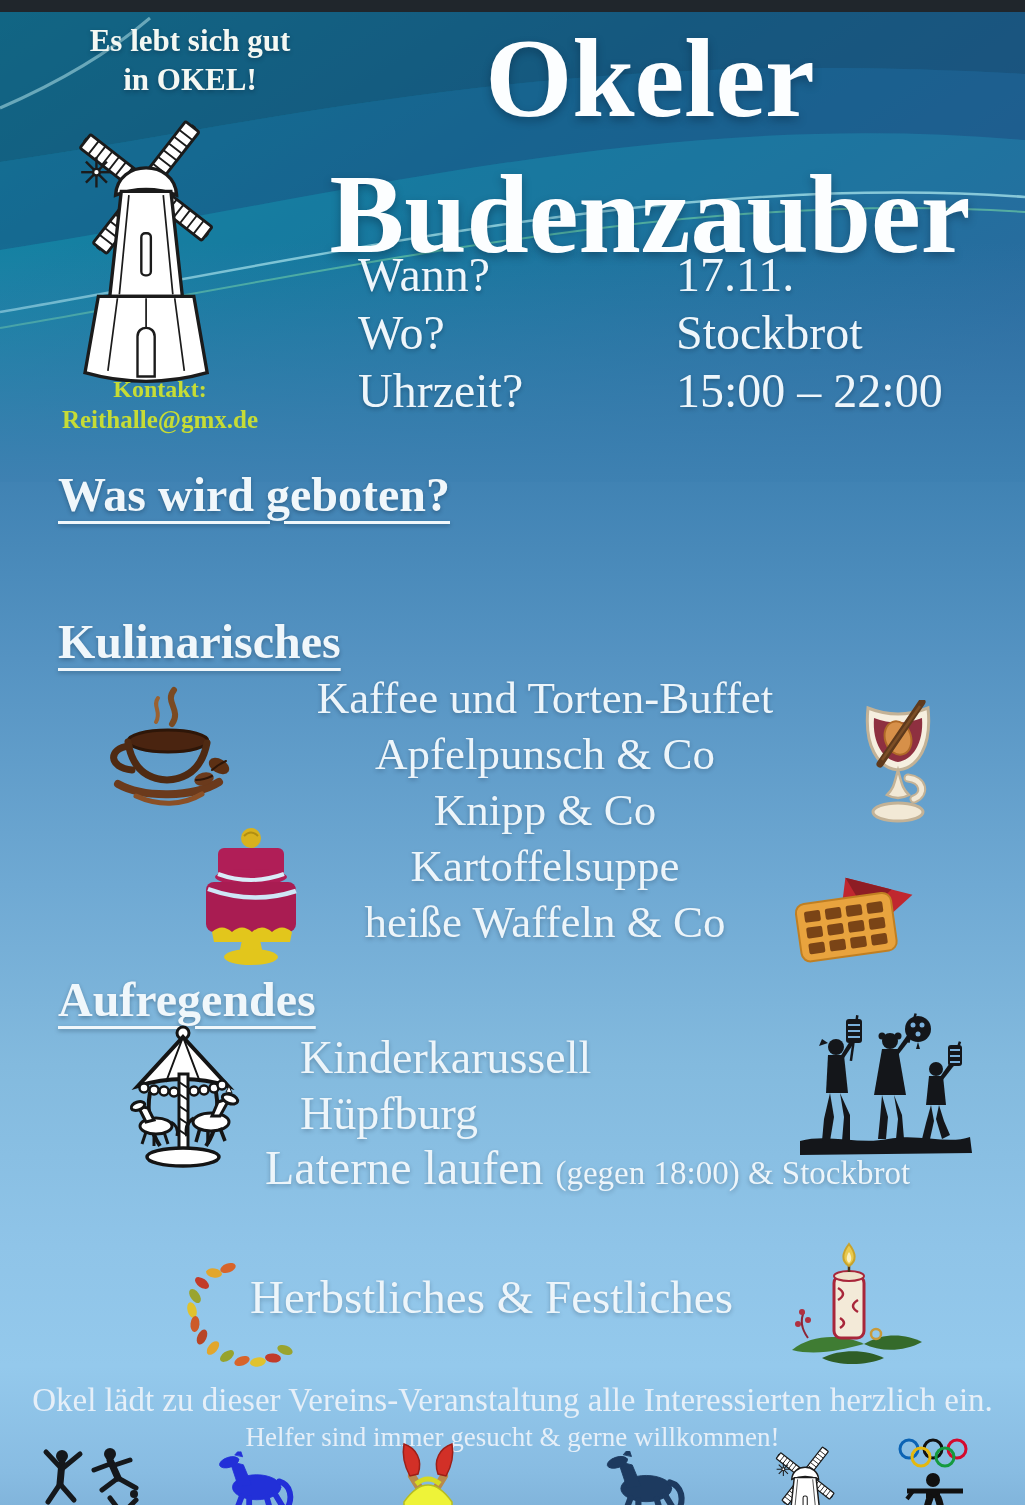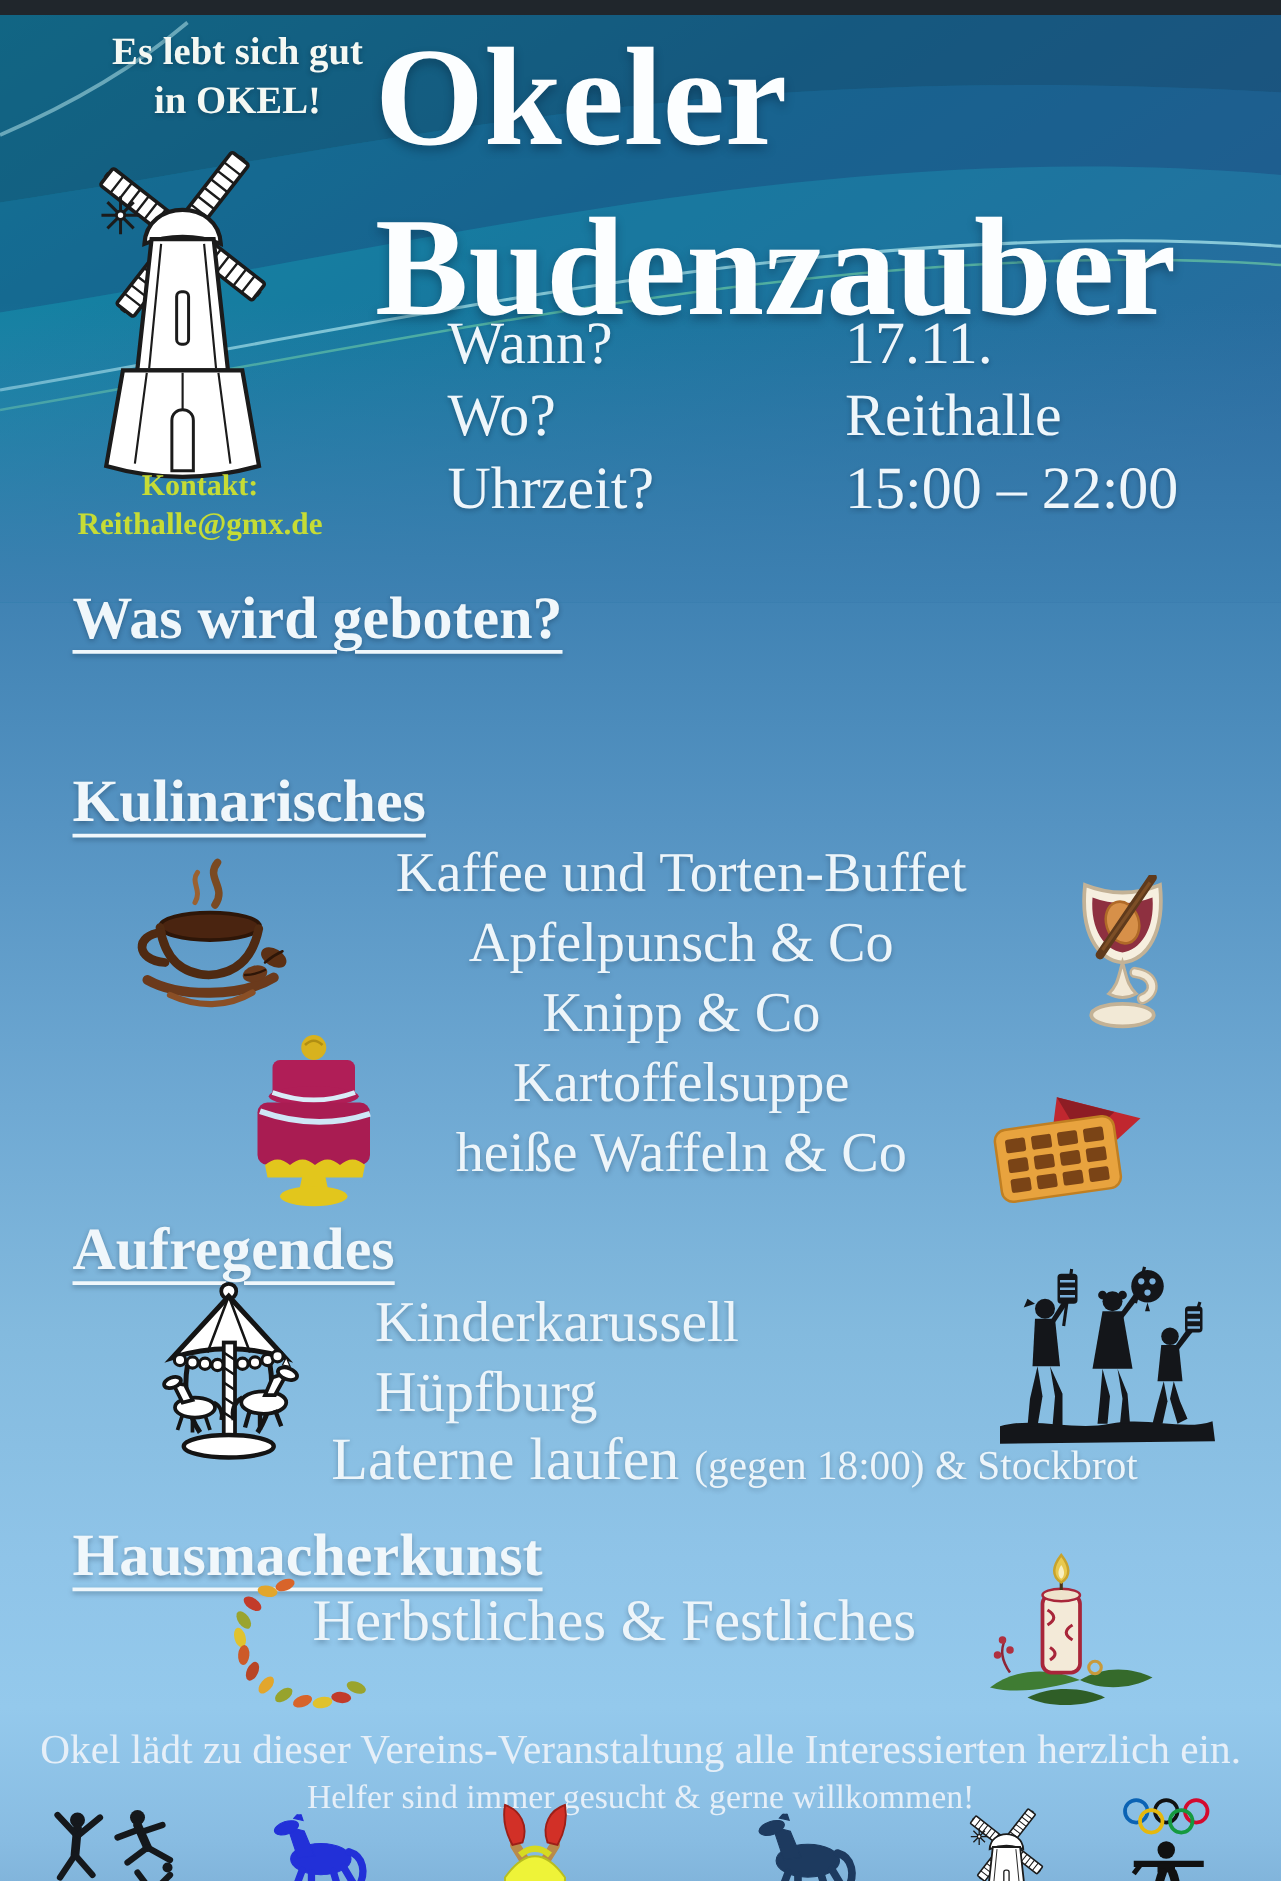"Okeler" .title1,.title2 { text-align: none -> center }
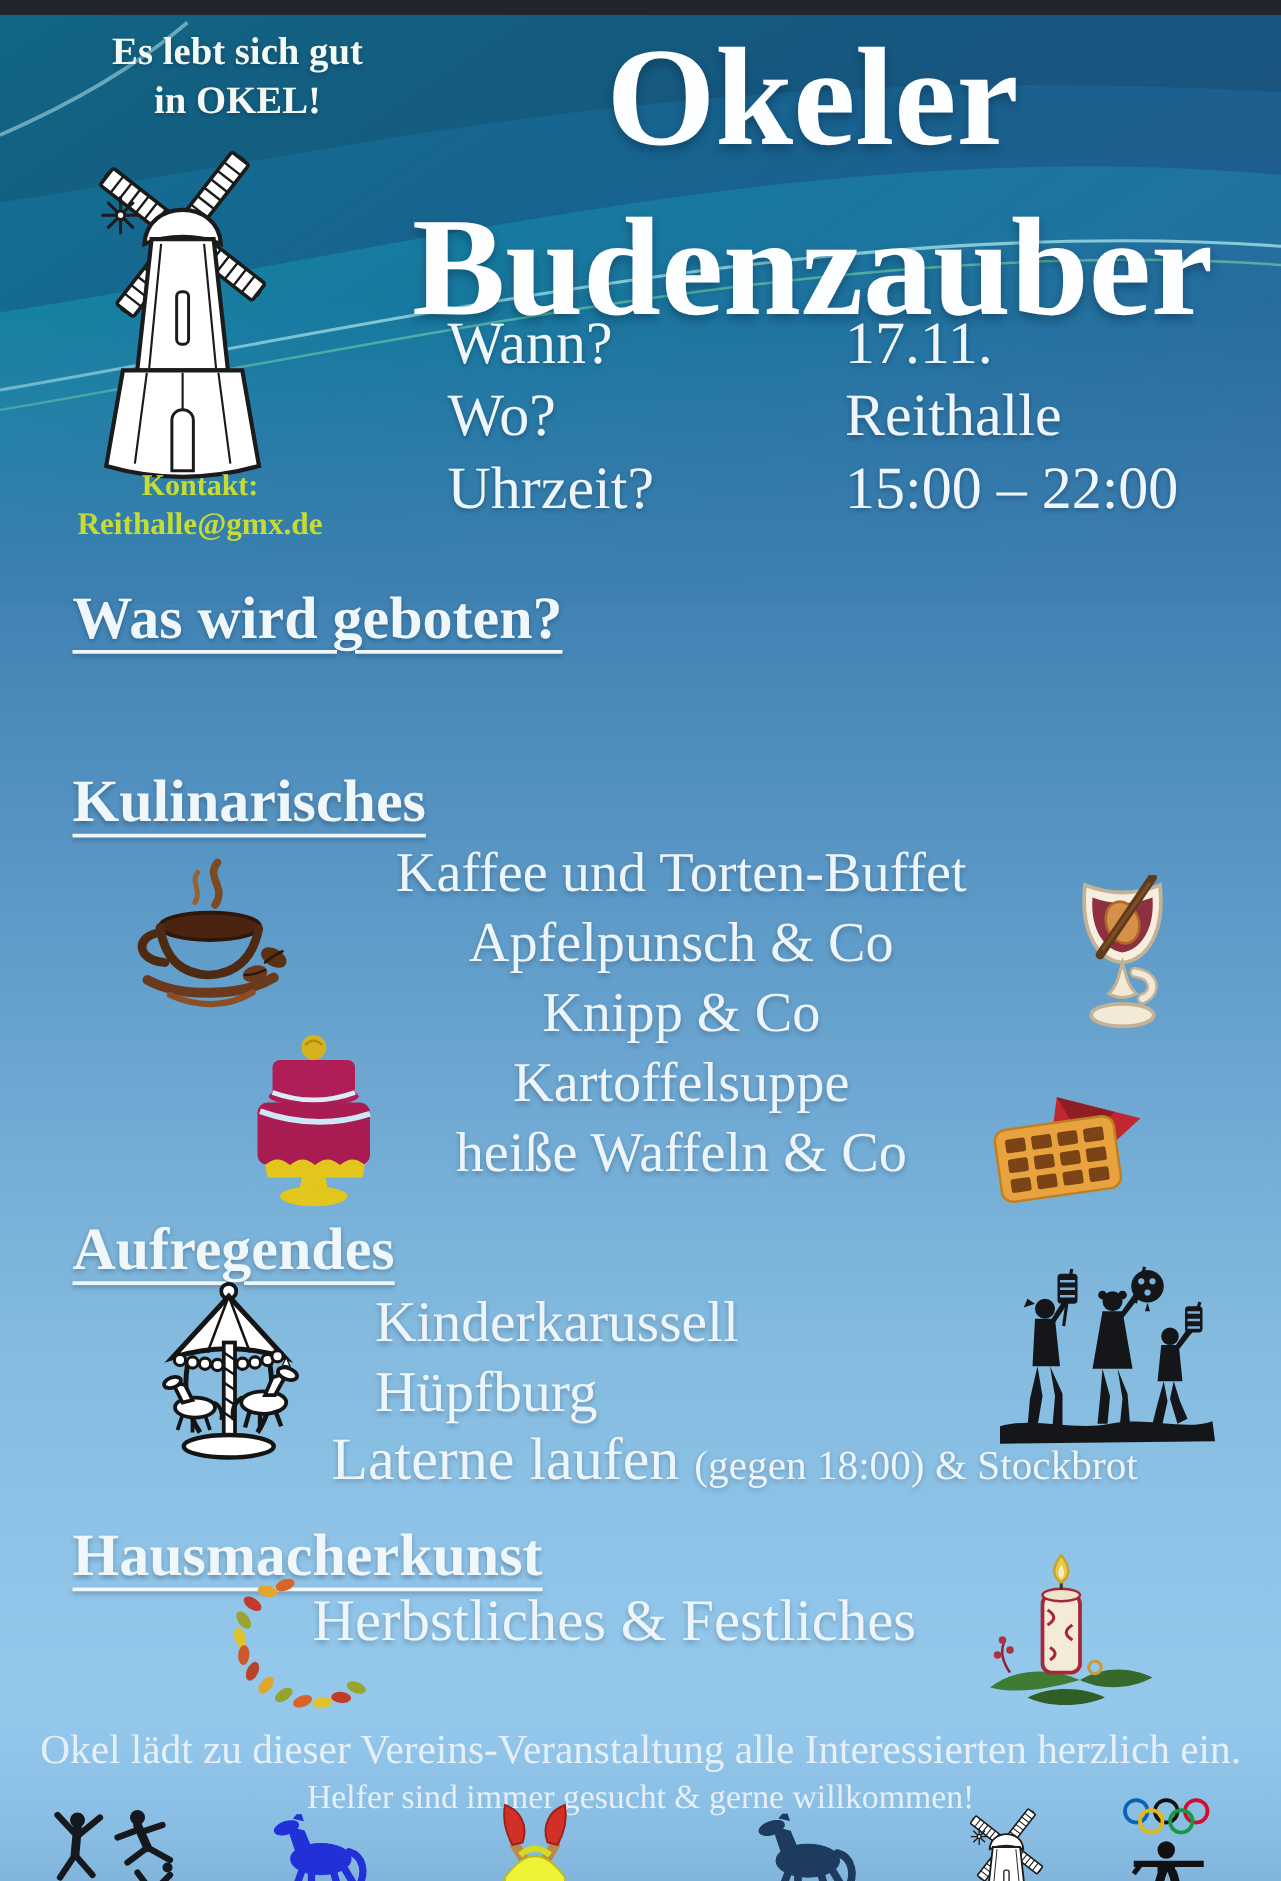"Reithalle" span.value { text: Reithalle -> Stockbrot }
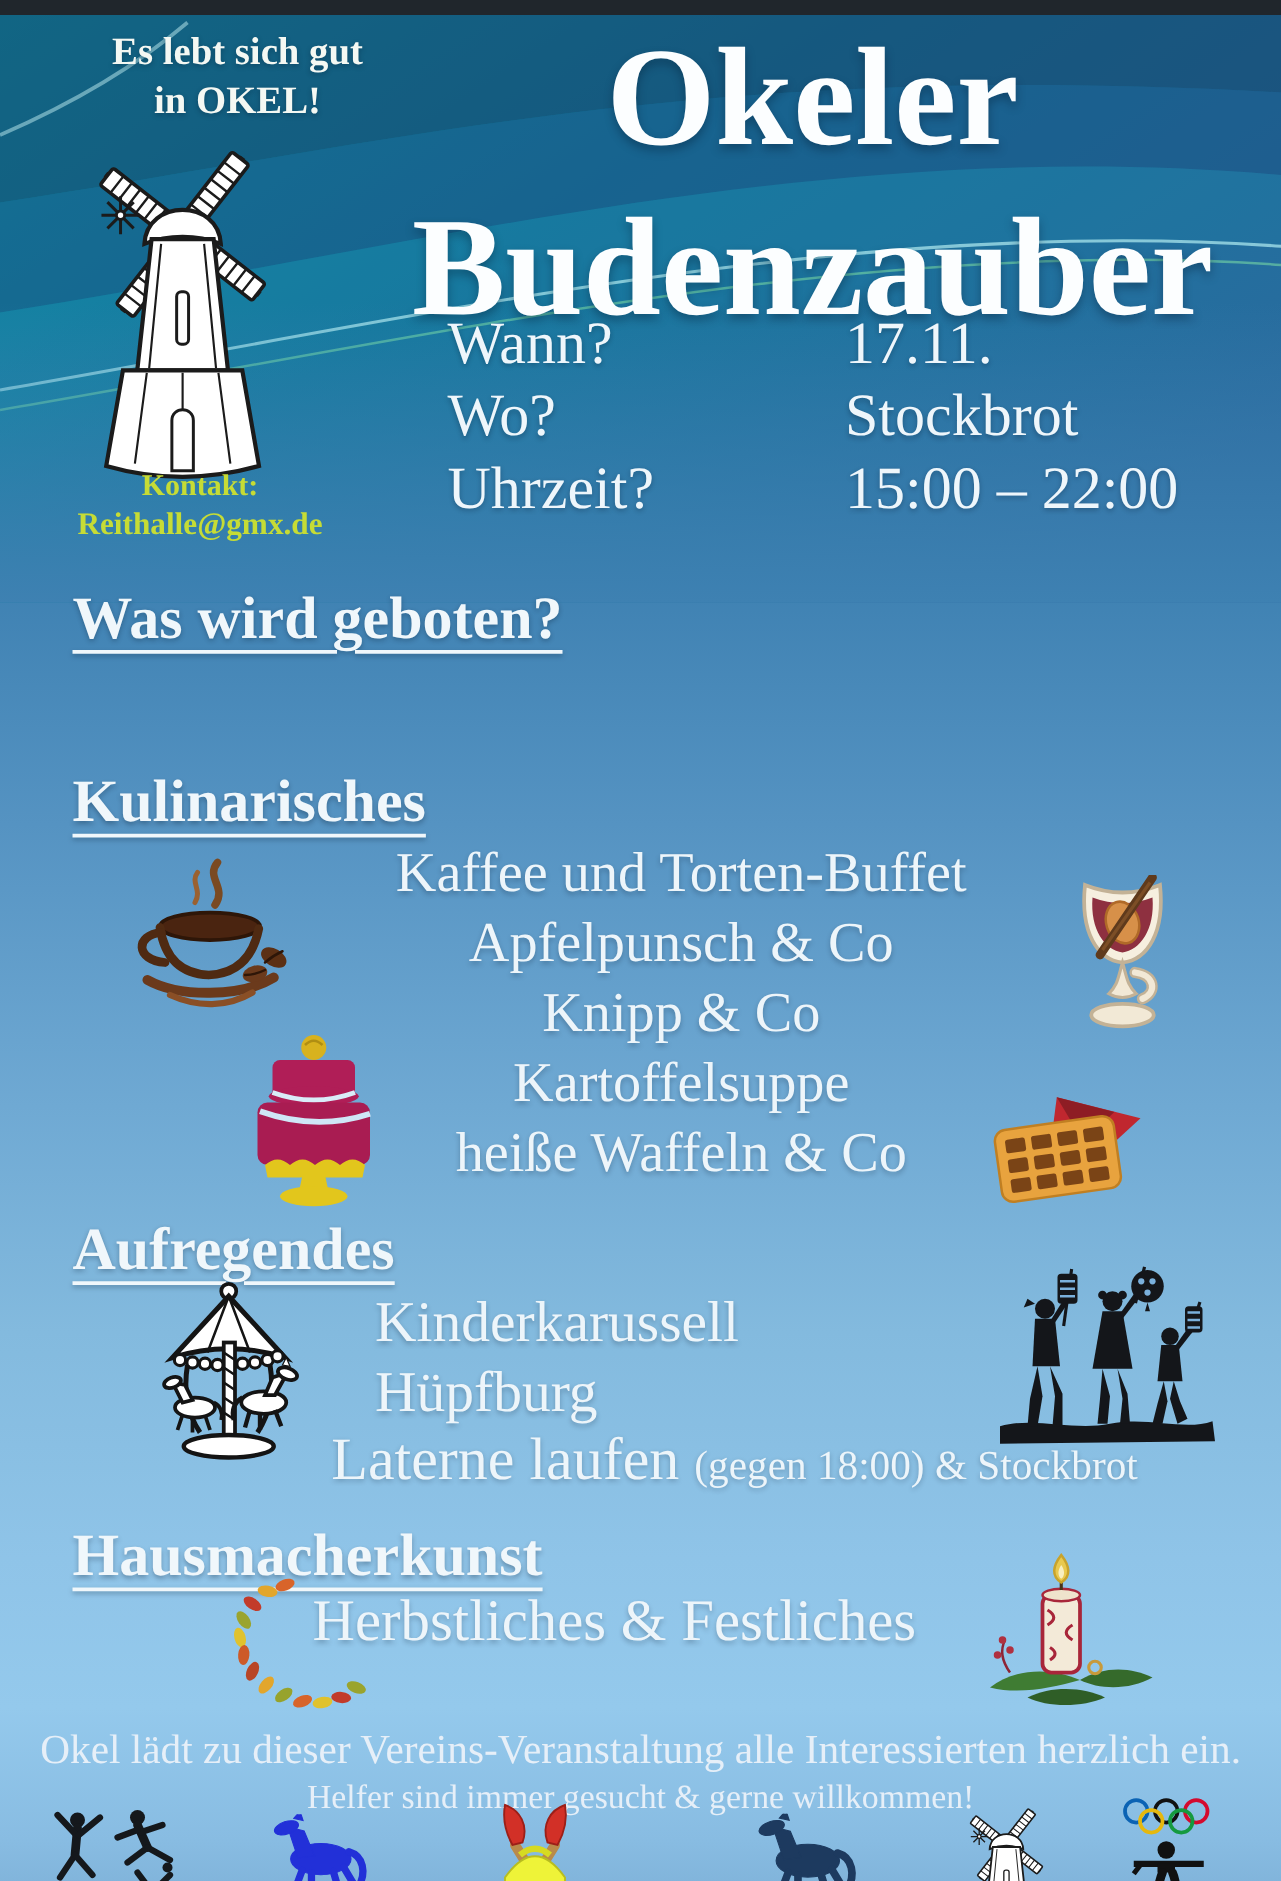"Hausmacherkunst" div.abs { html: <div>Hausmacherkunst</div> -> none }
